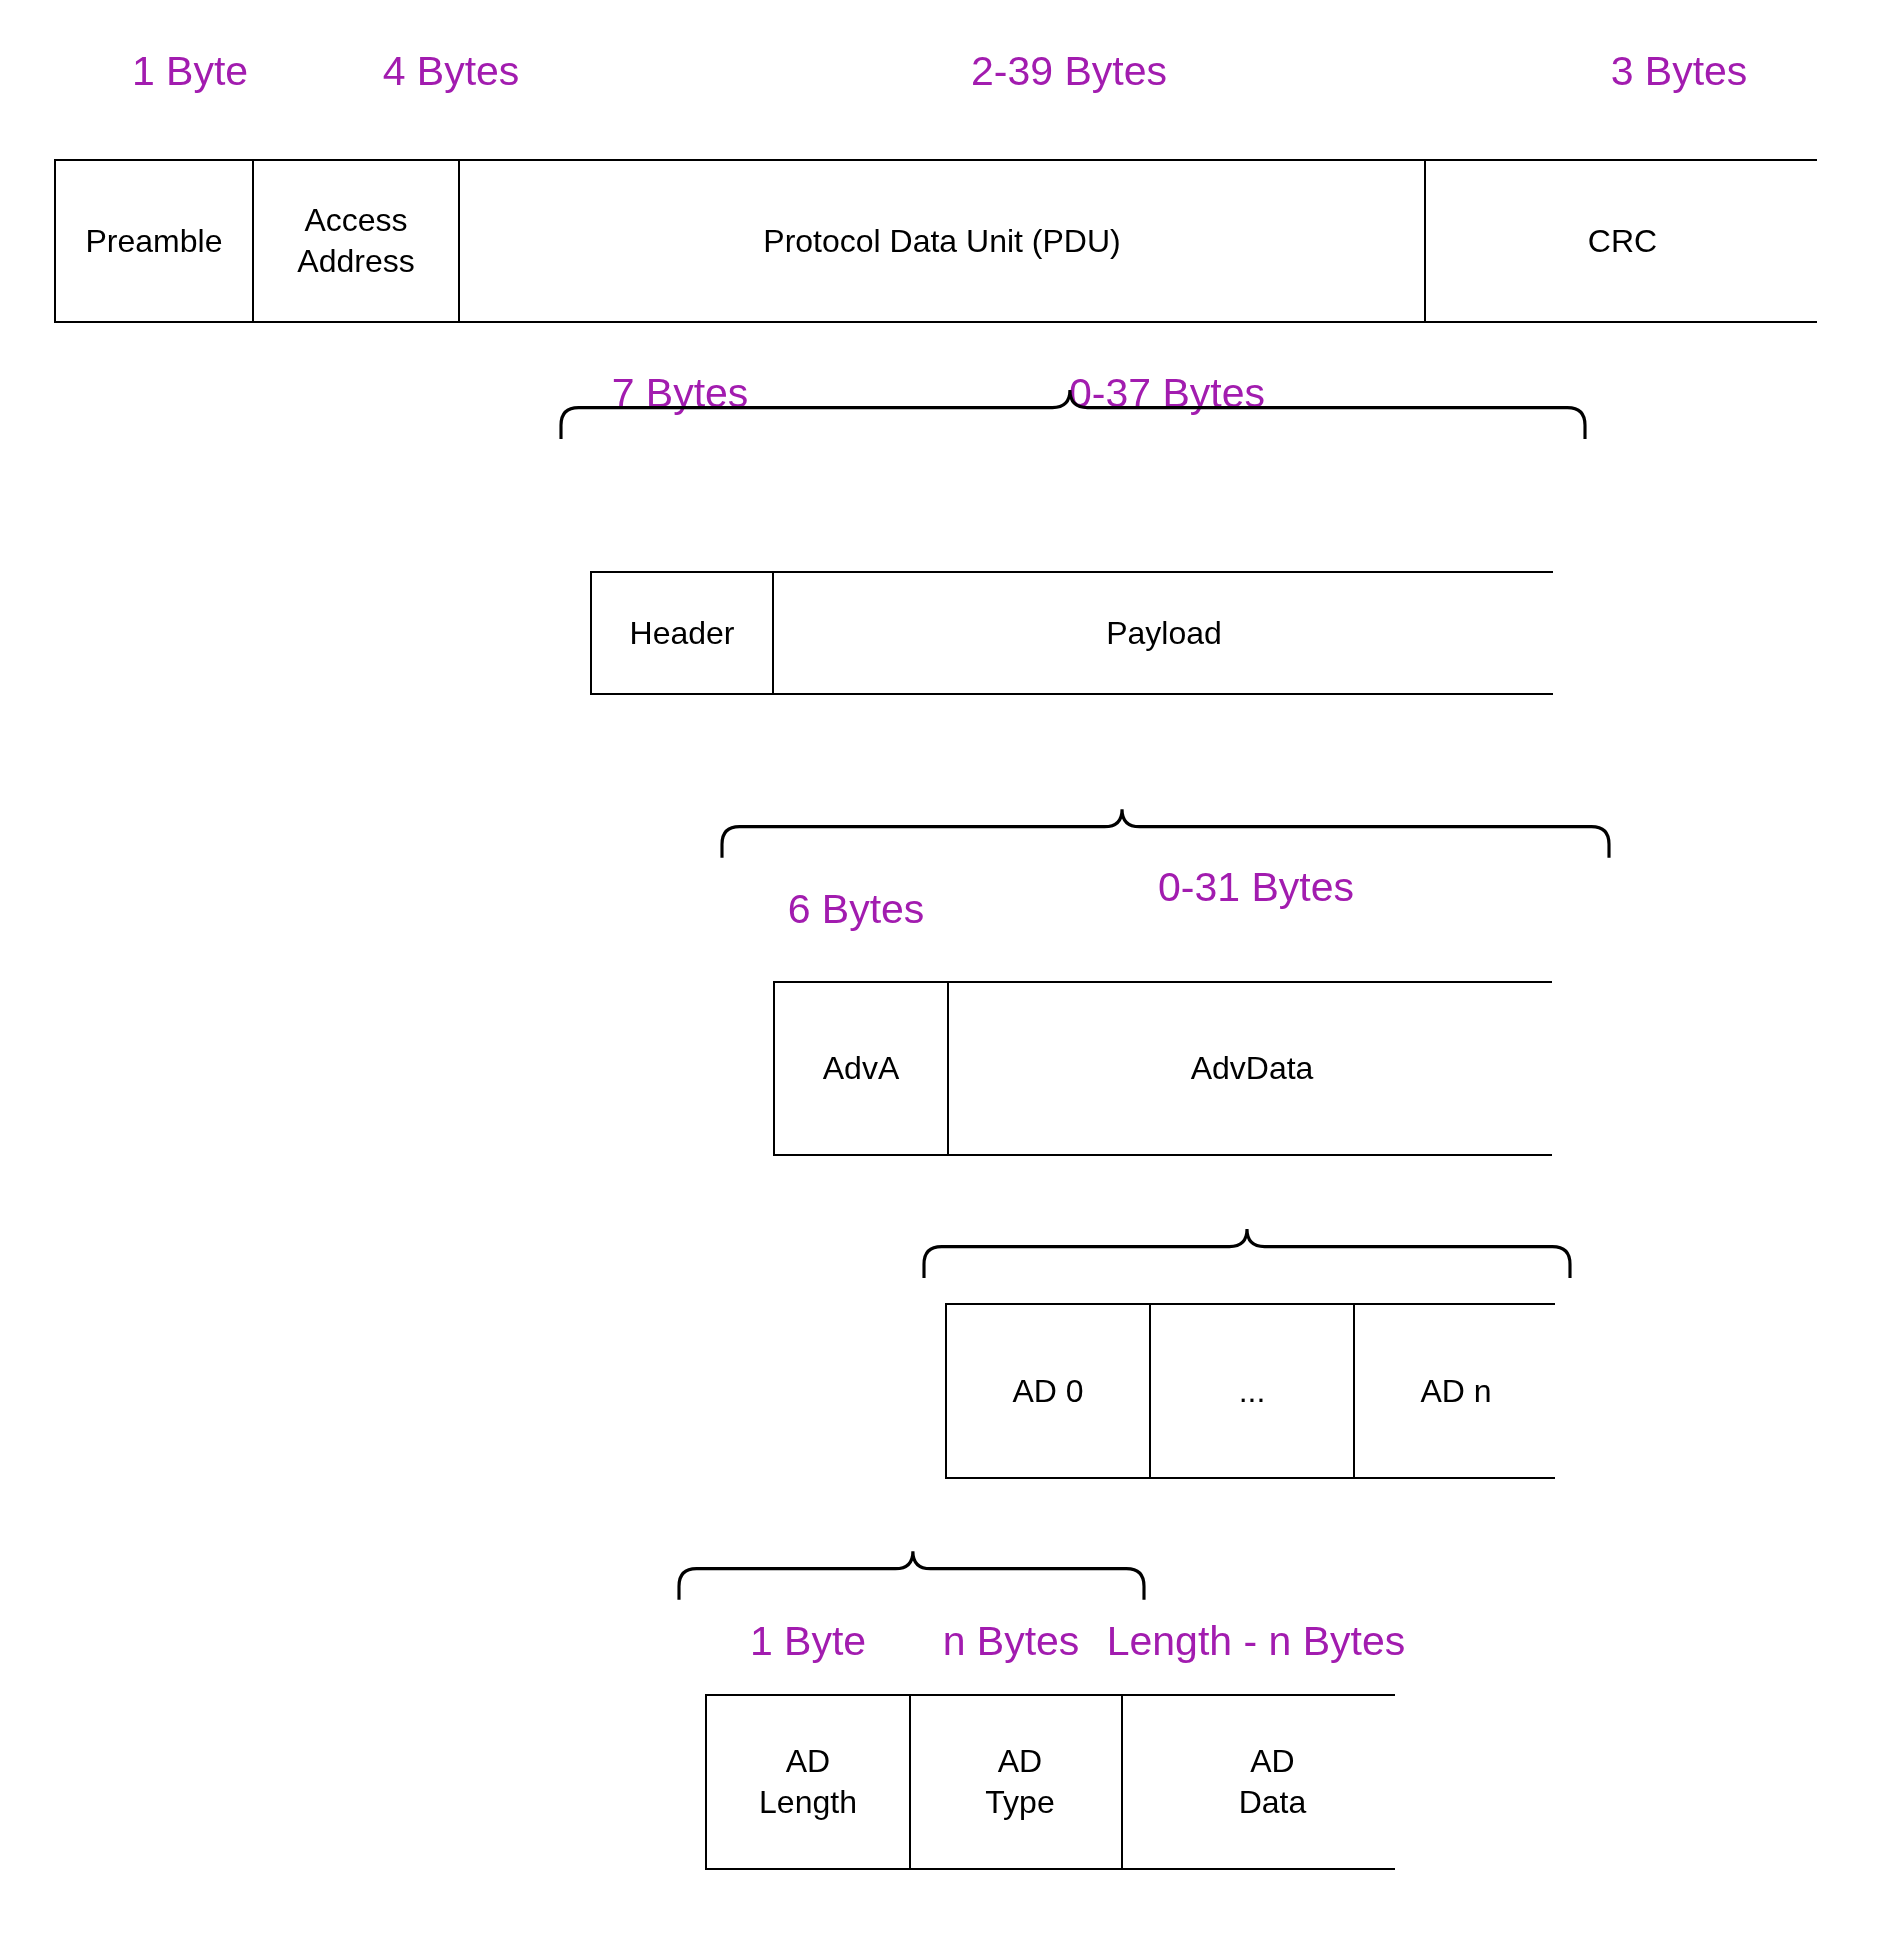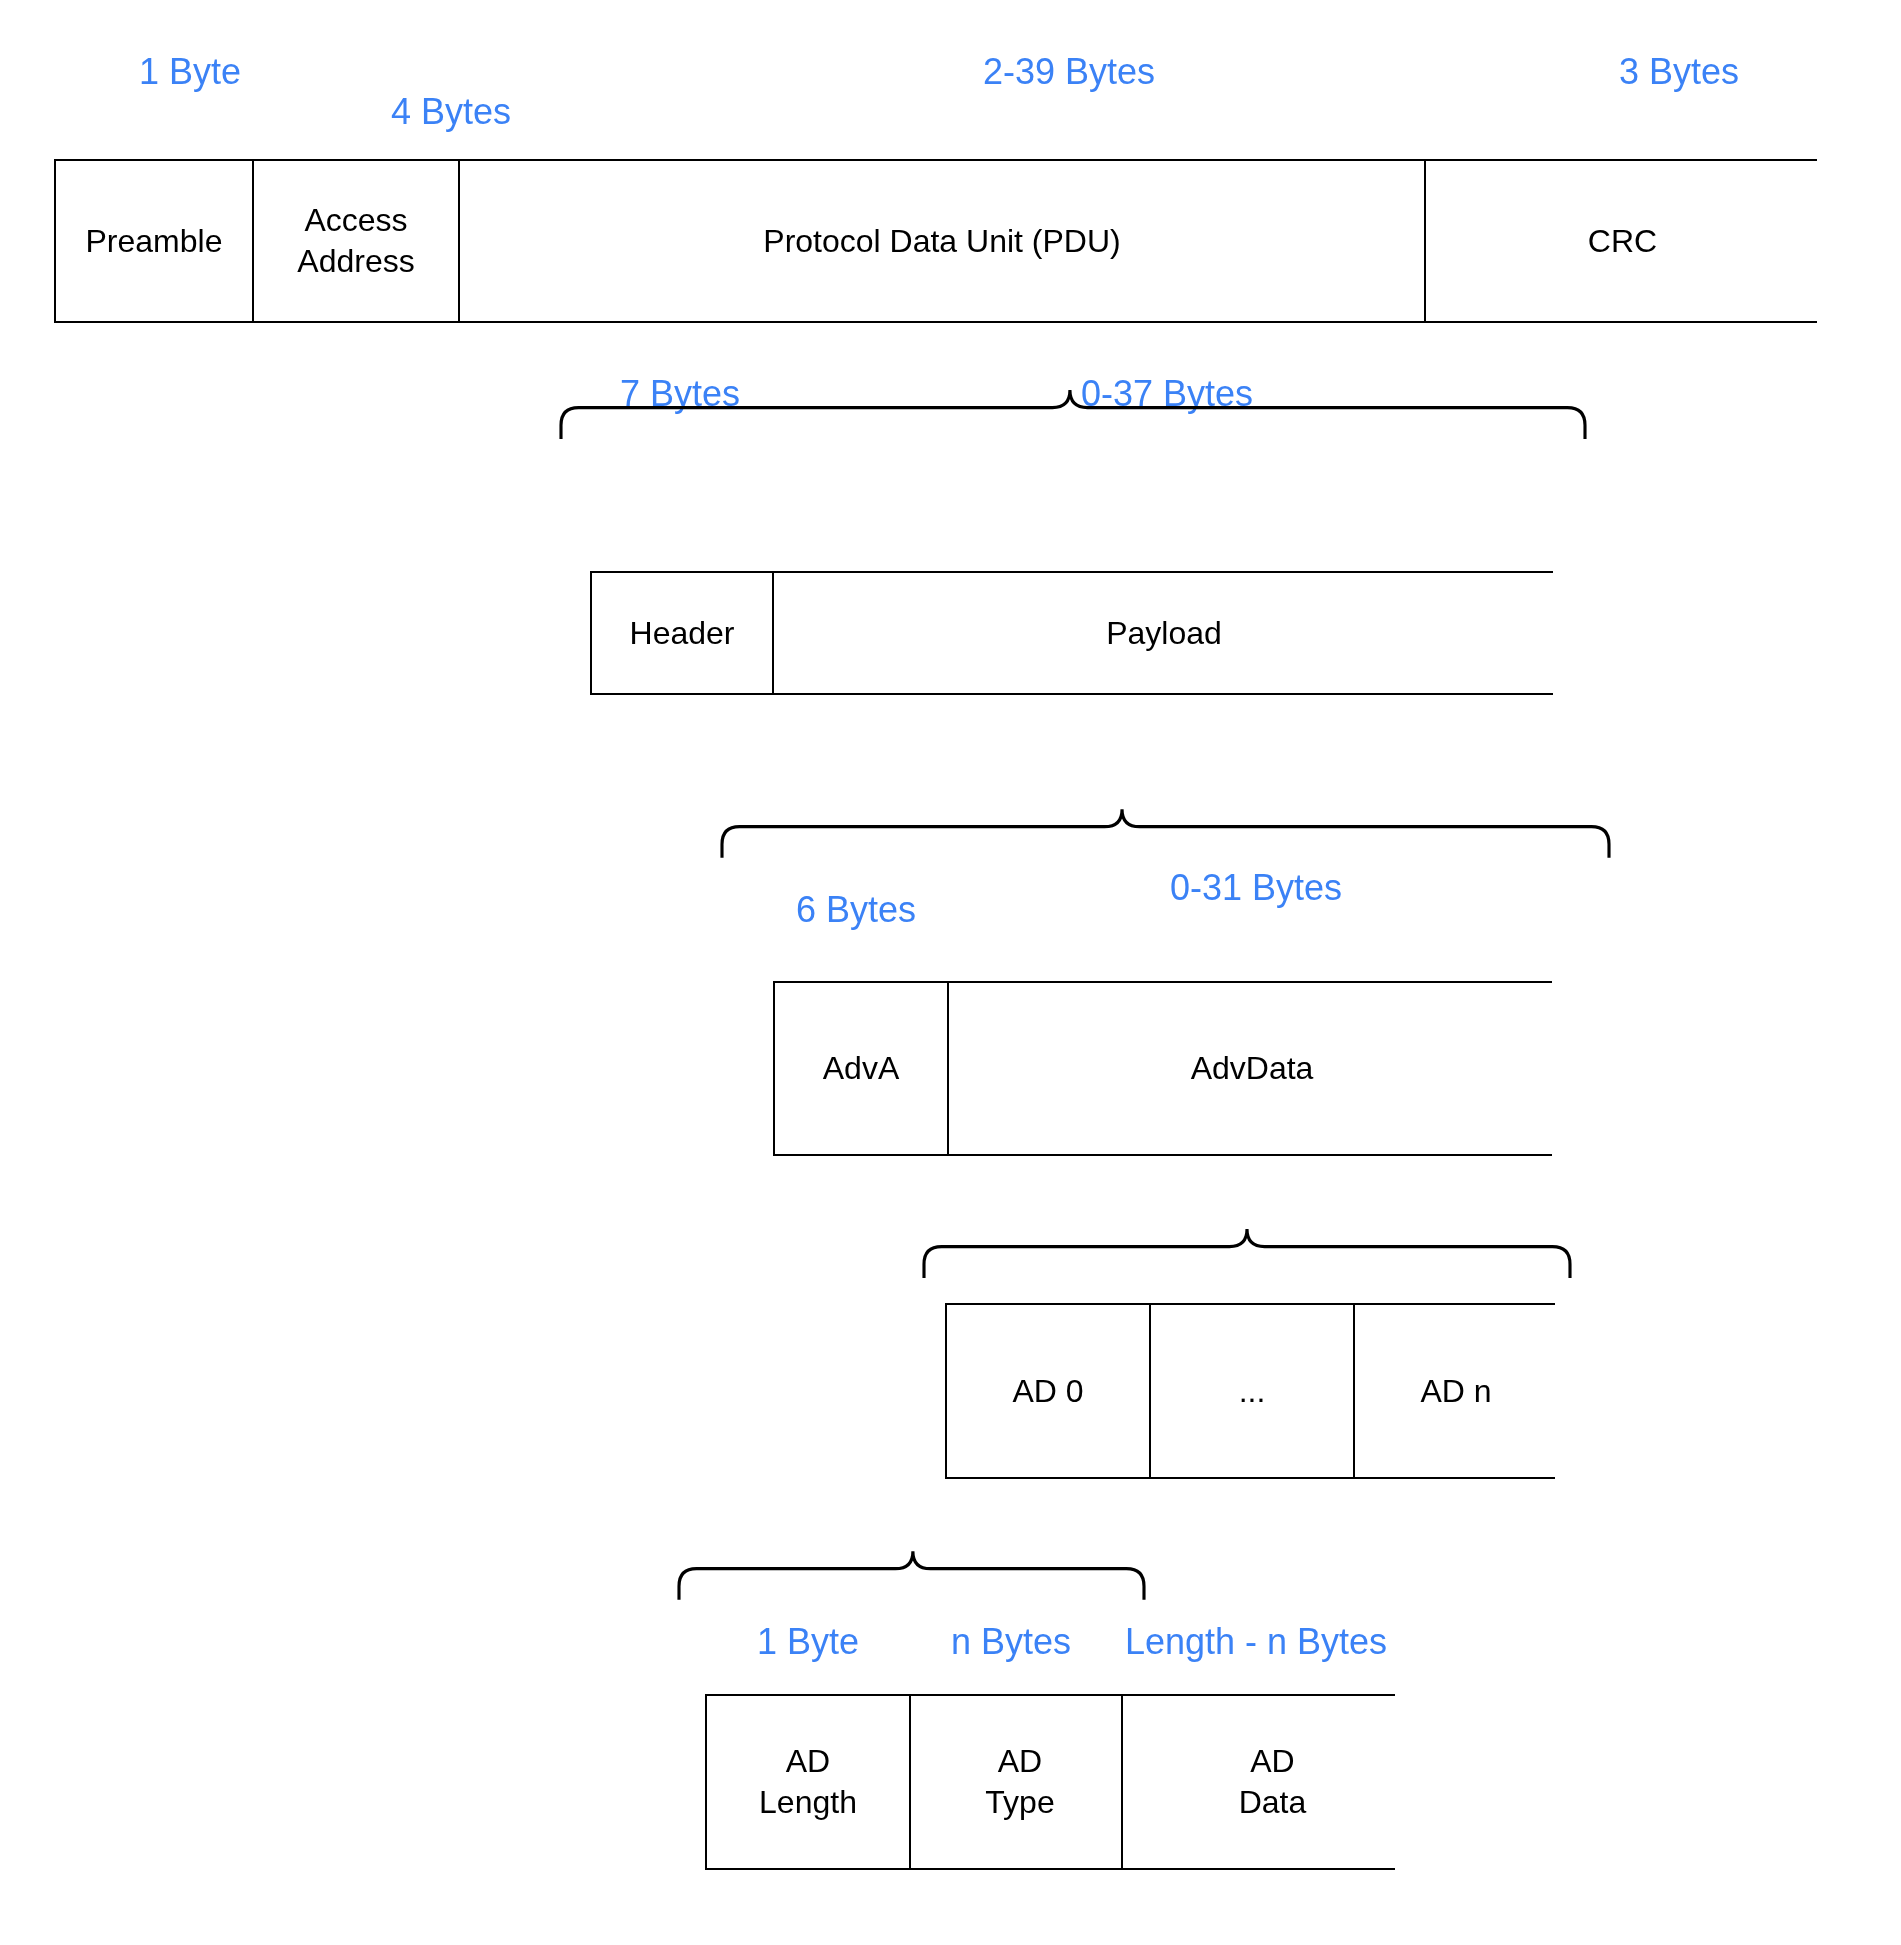"1 Byte" .byte-label { color: #3b82f6 -> #a21caf; font-size: 36px -> 41px }
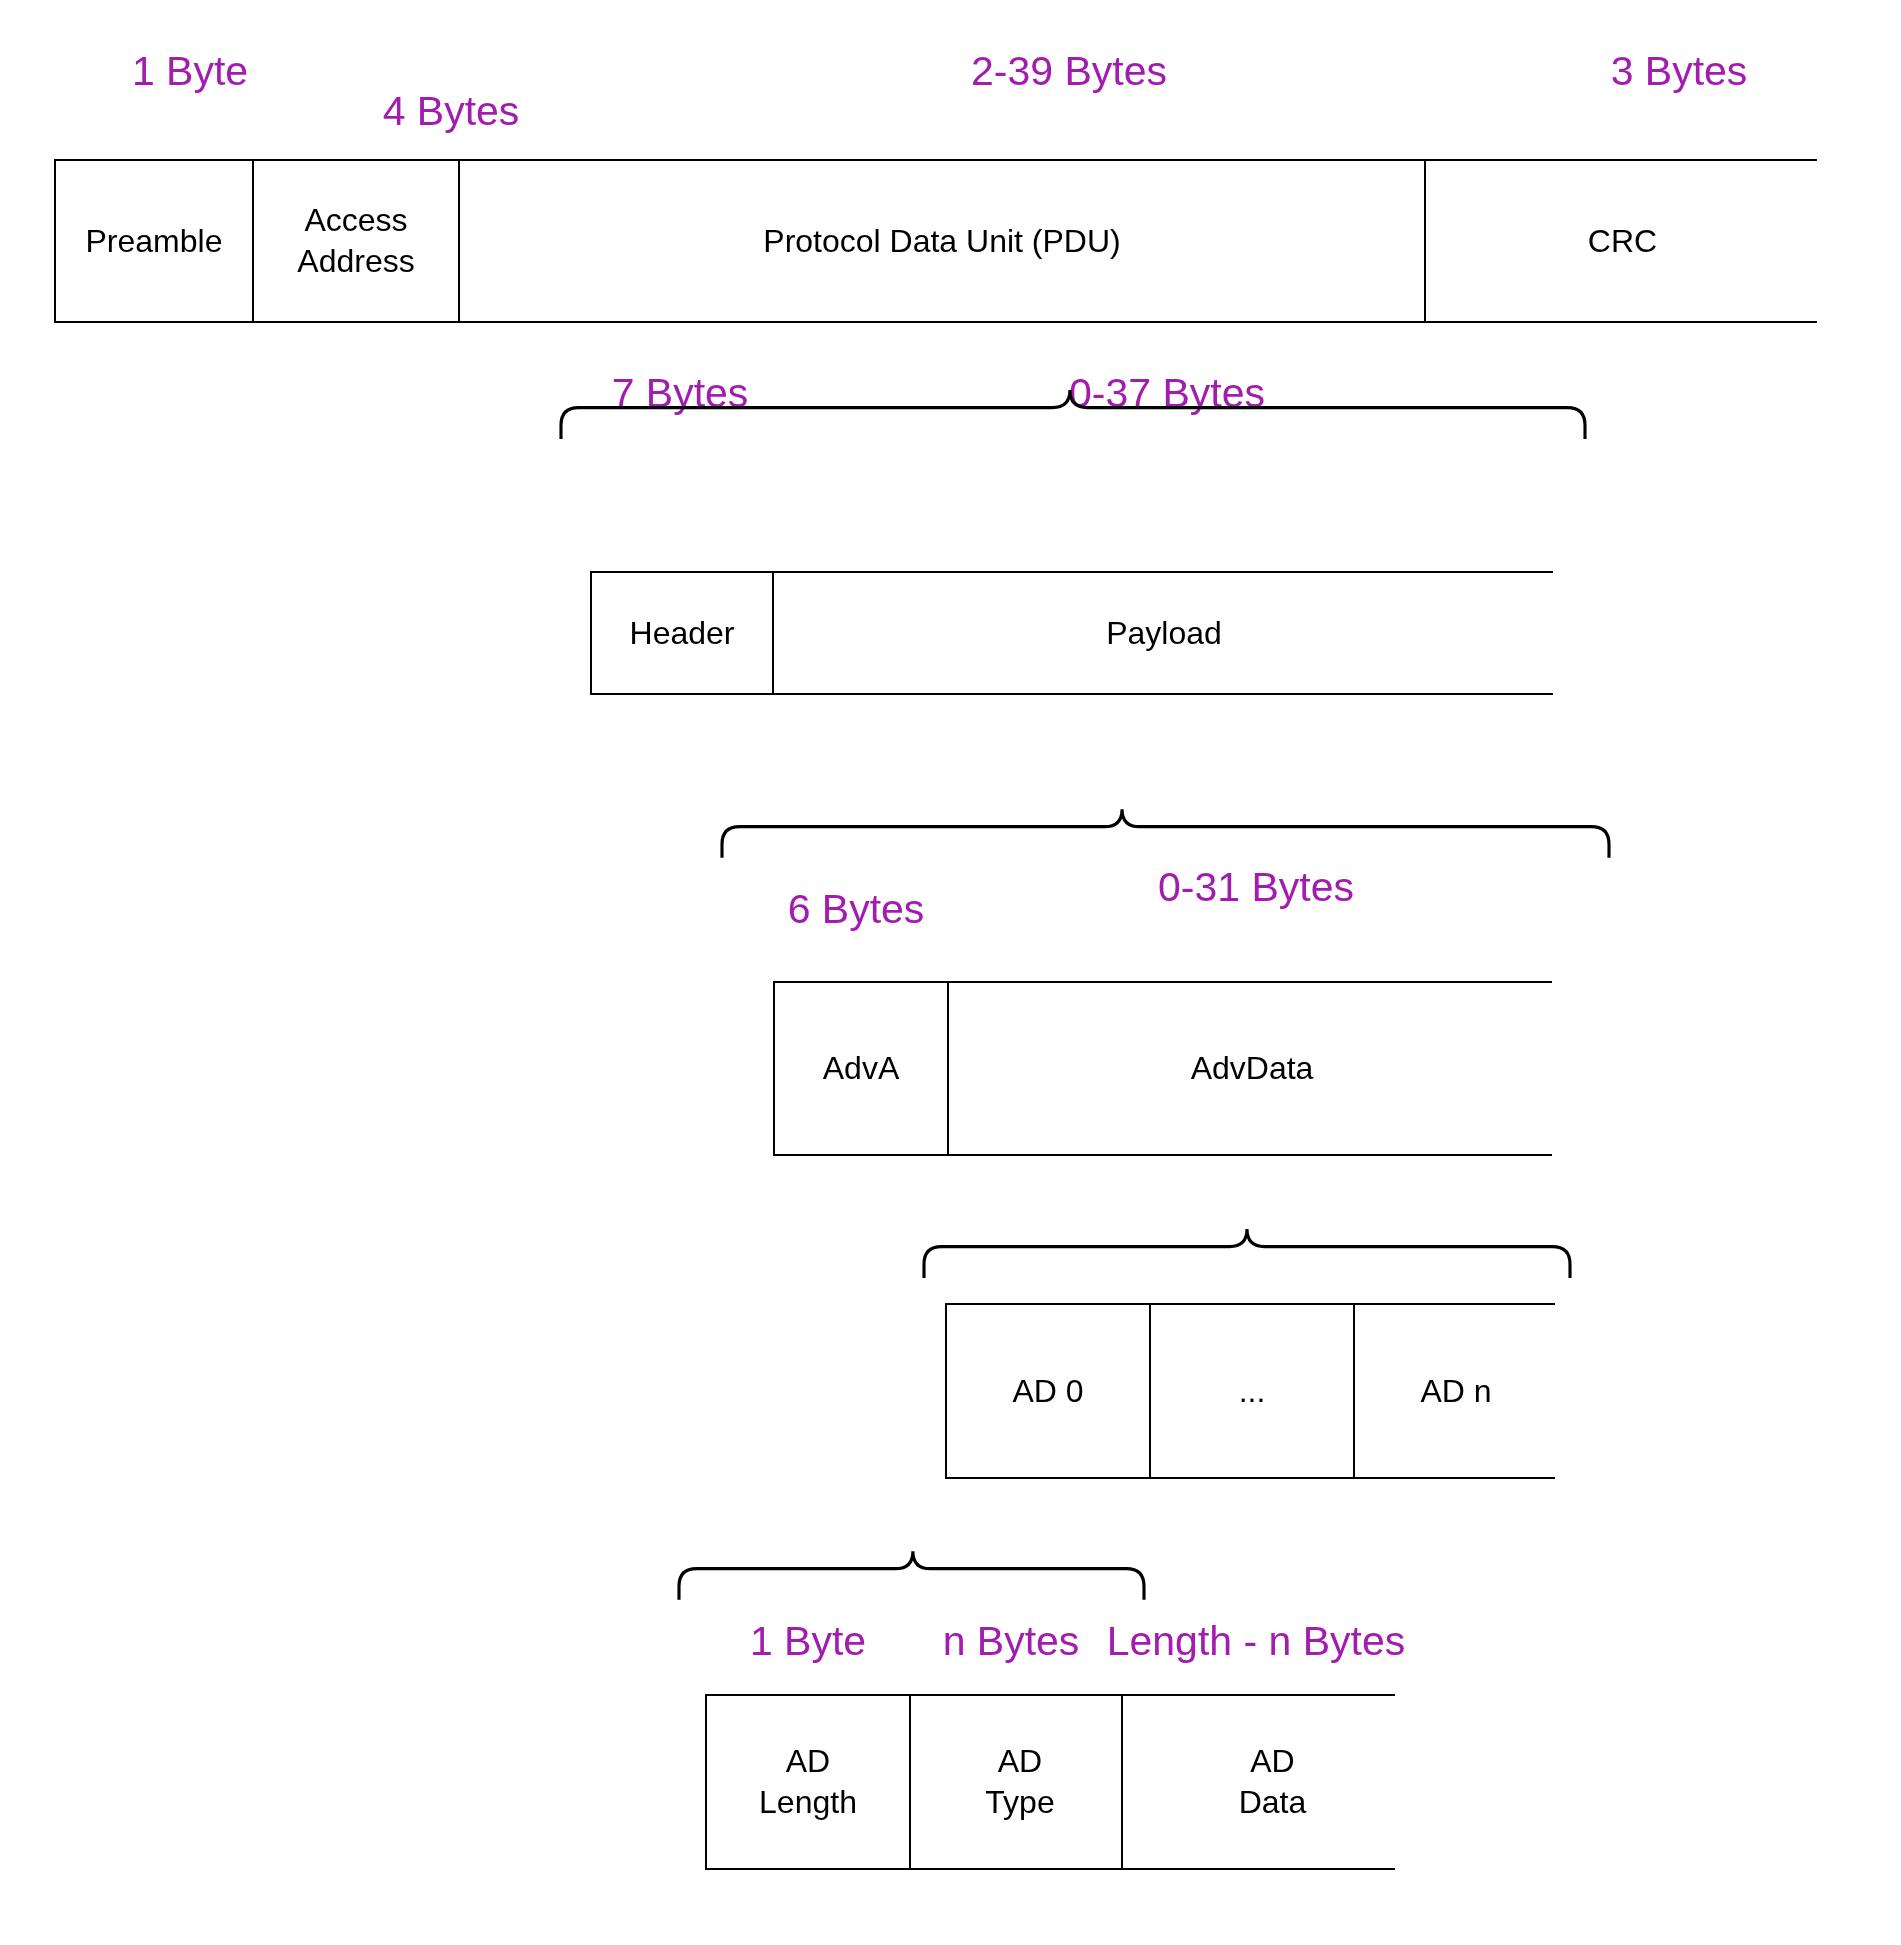"4 Bytes" div.byte-label { margin-top: 40px -> none }
